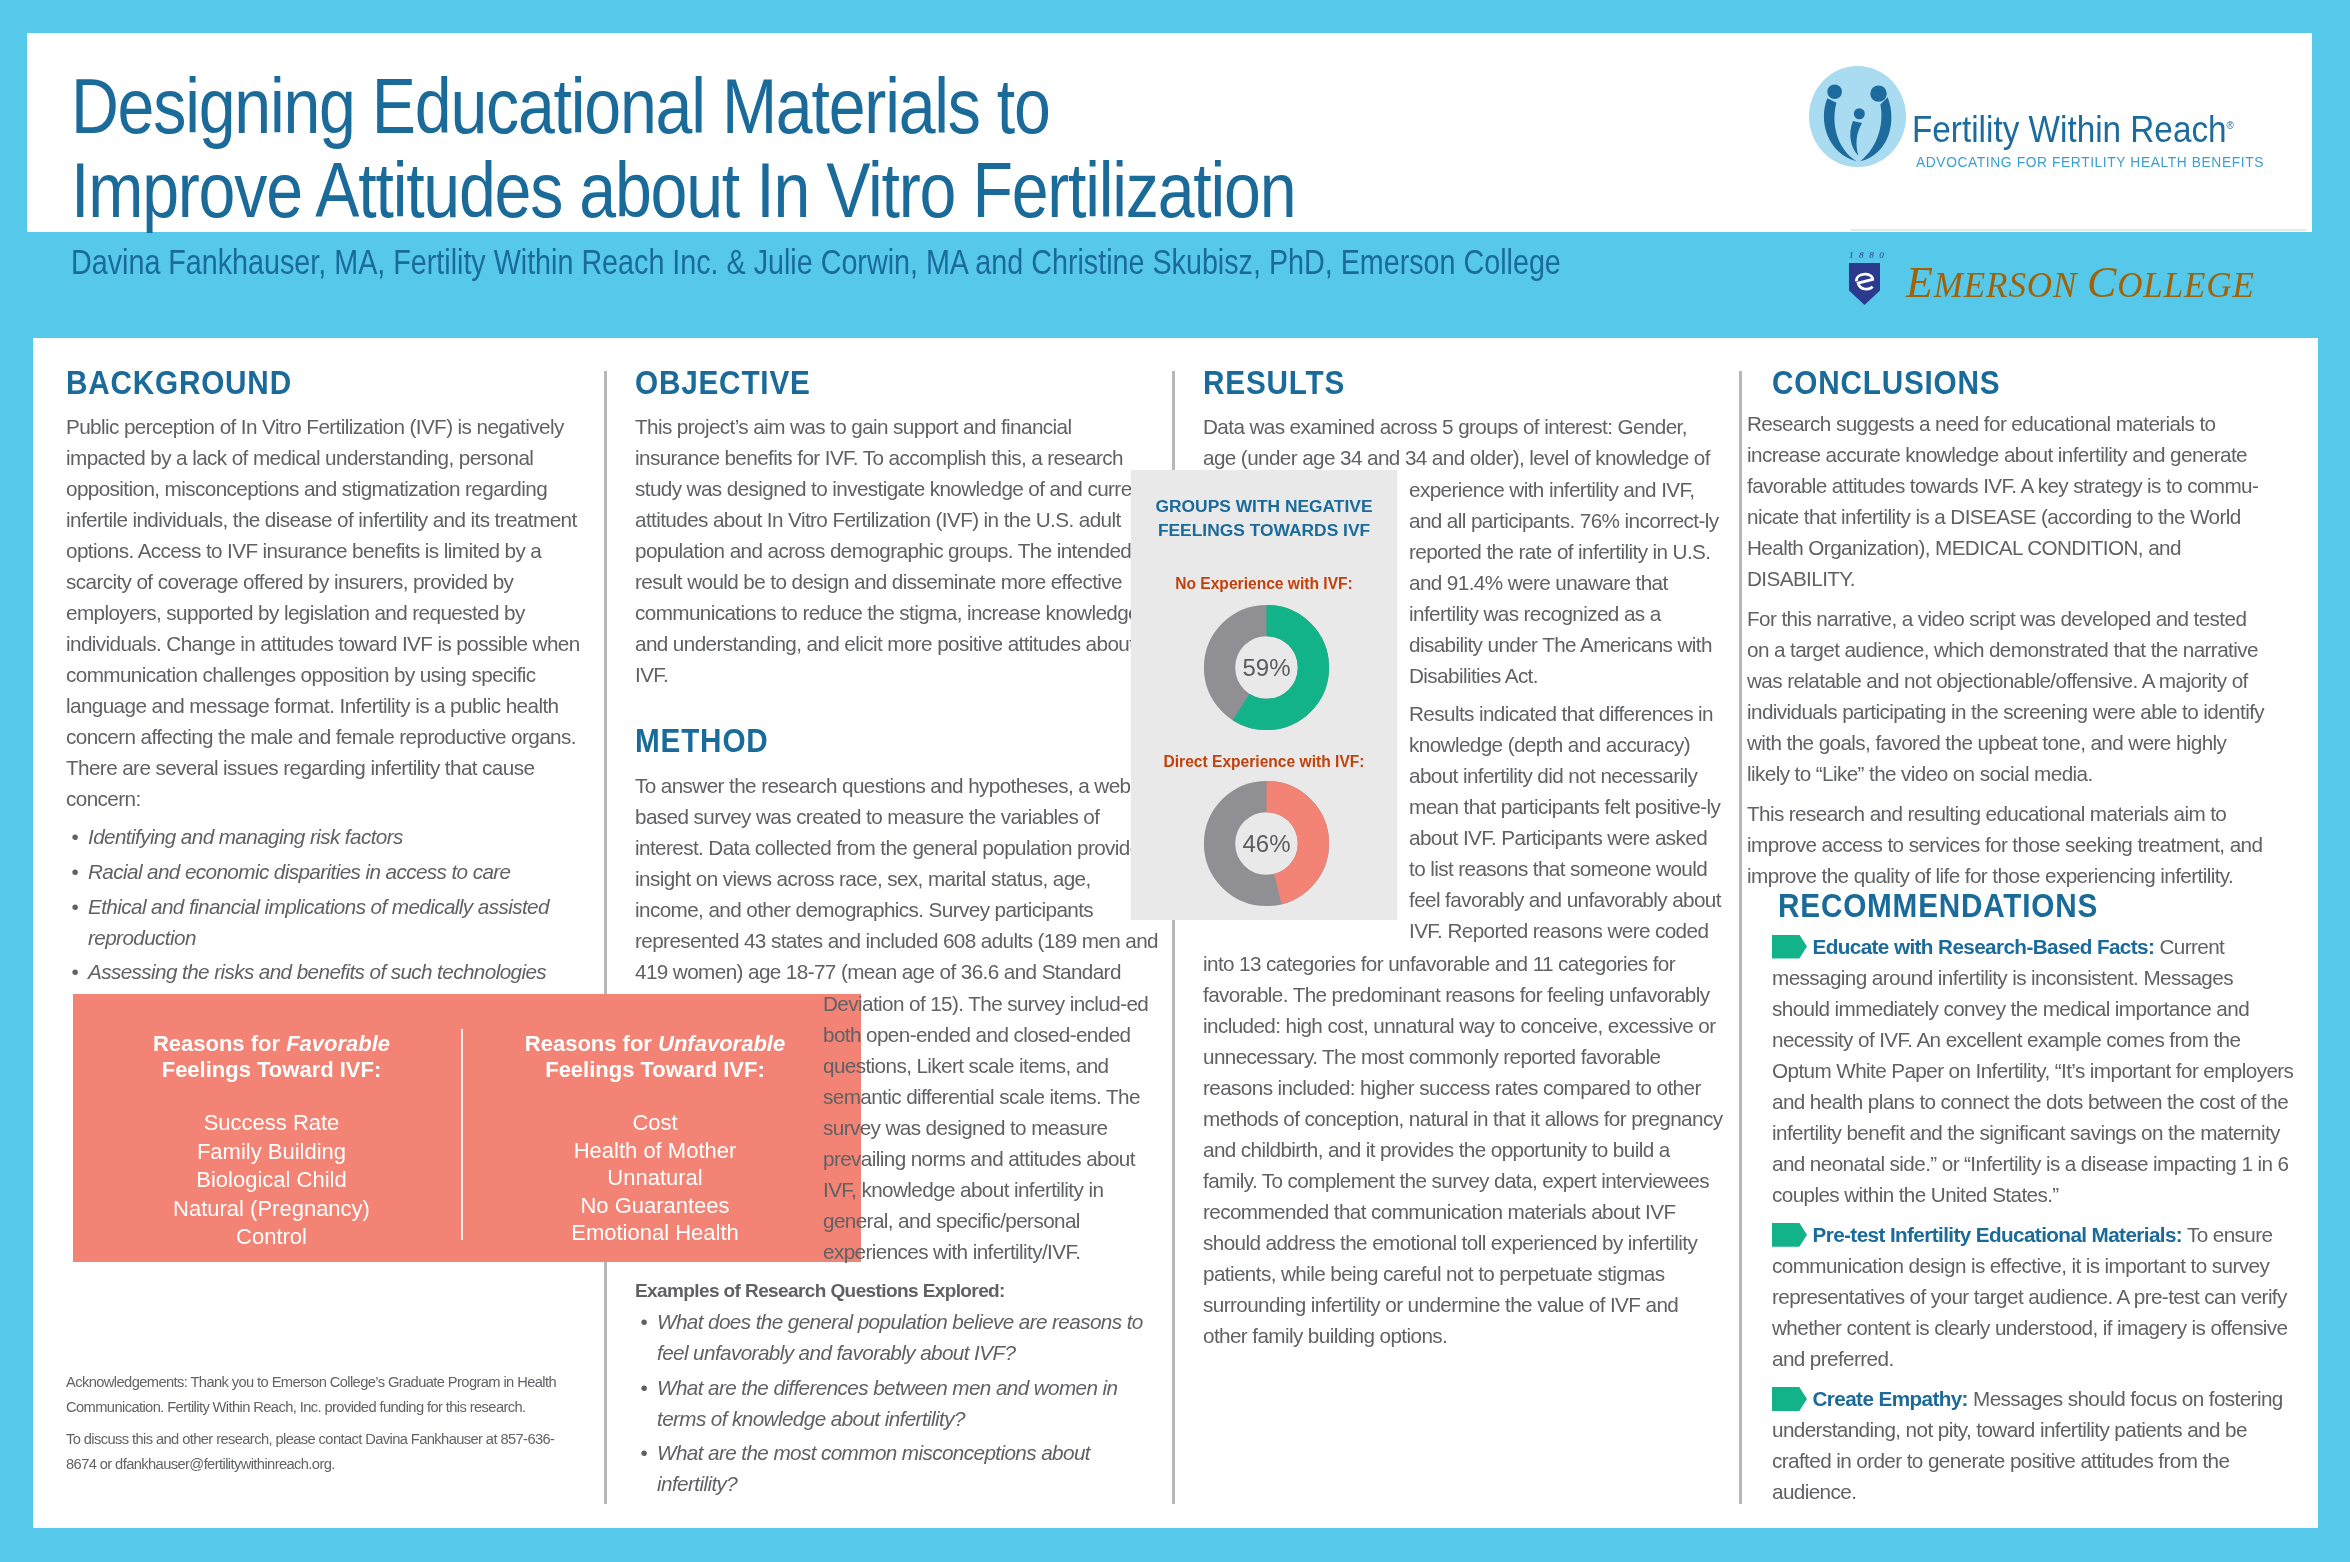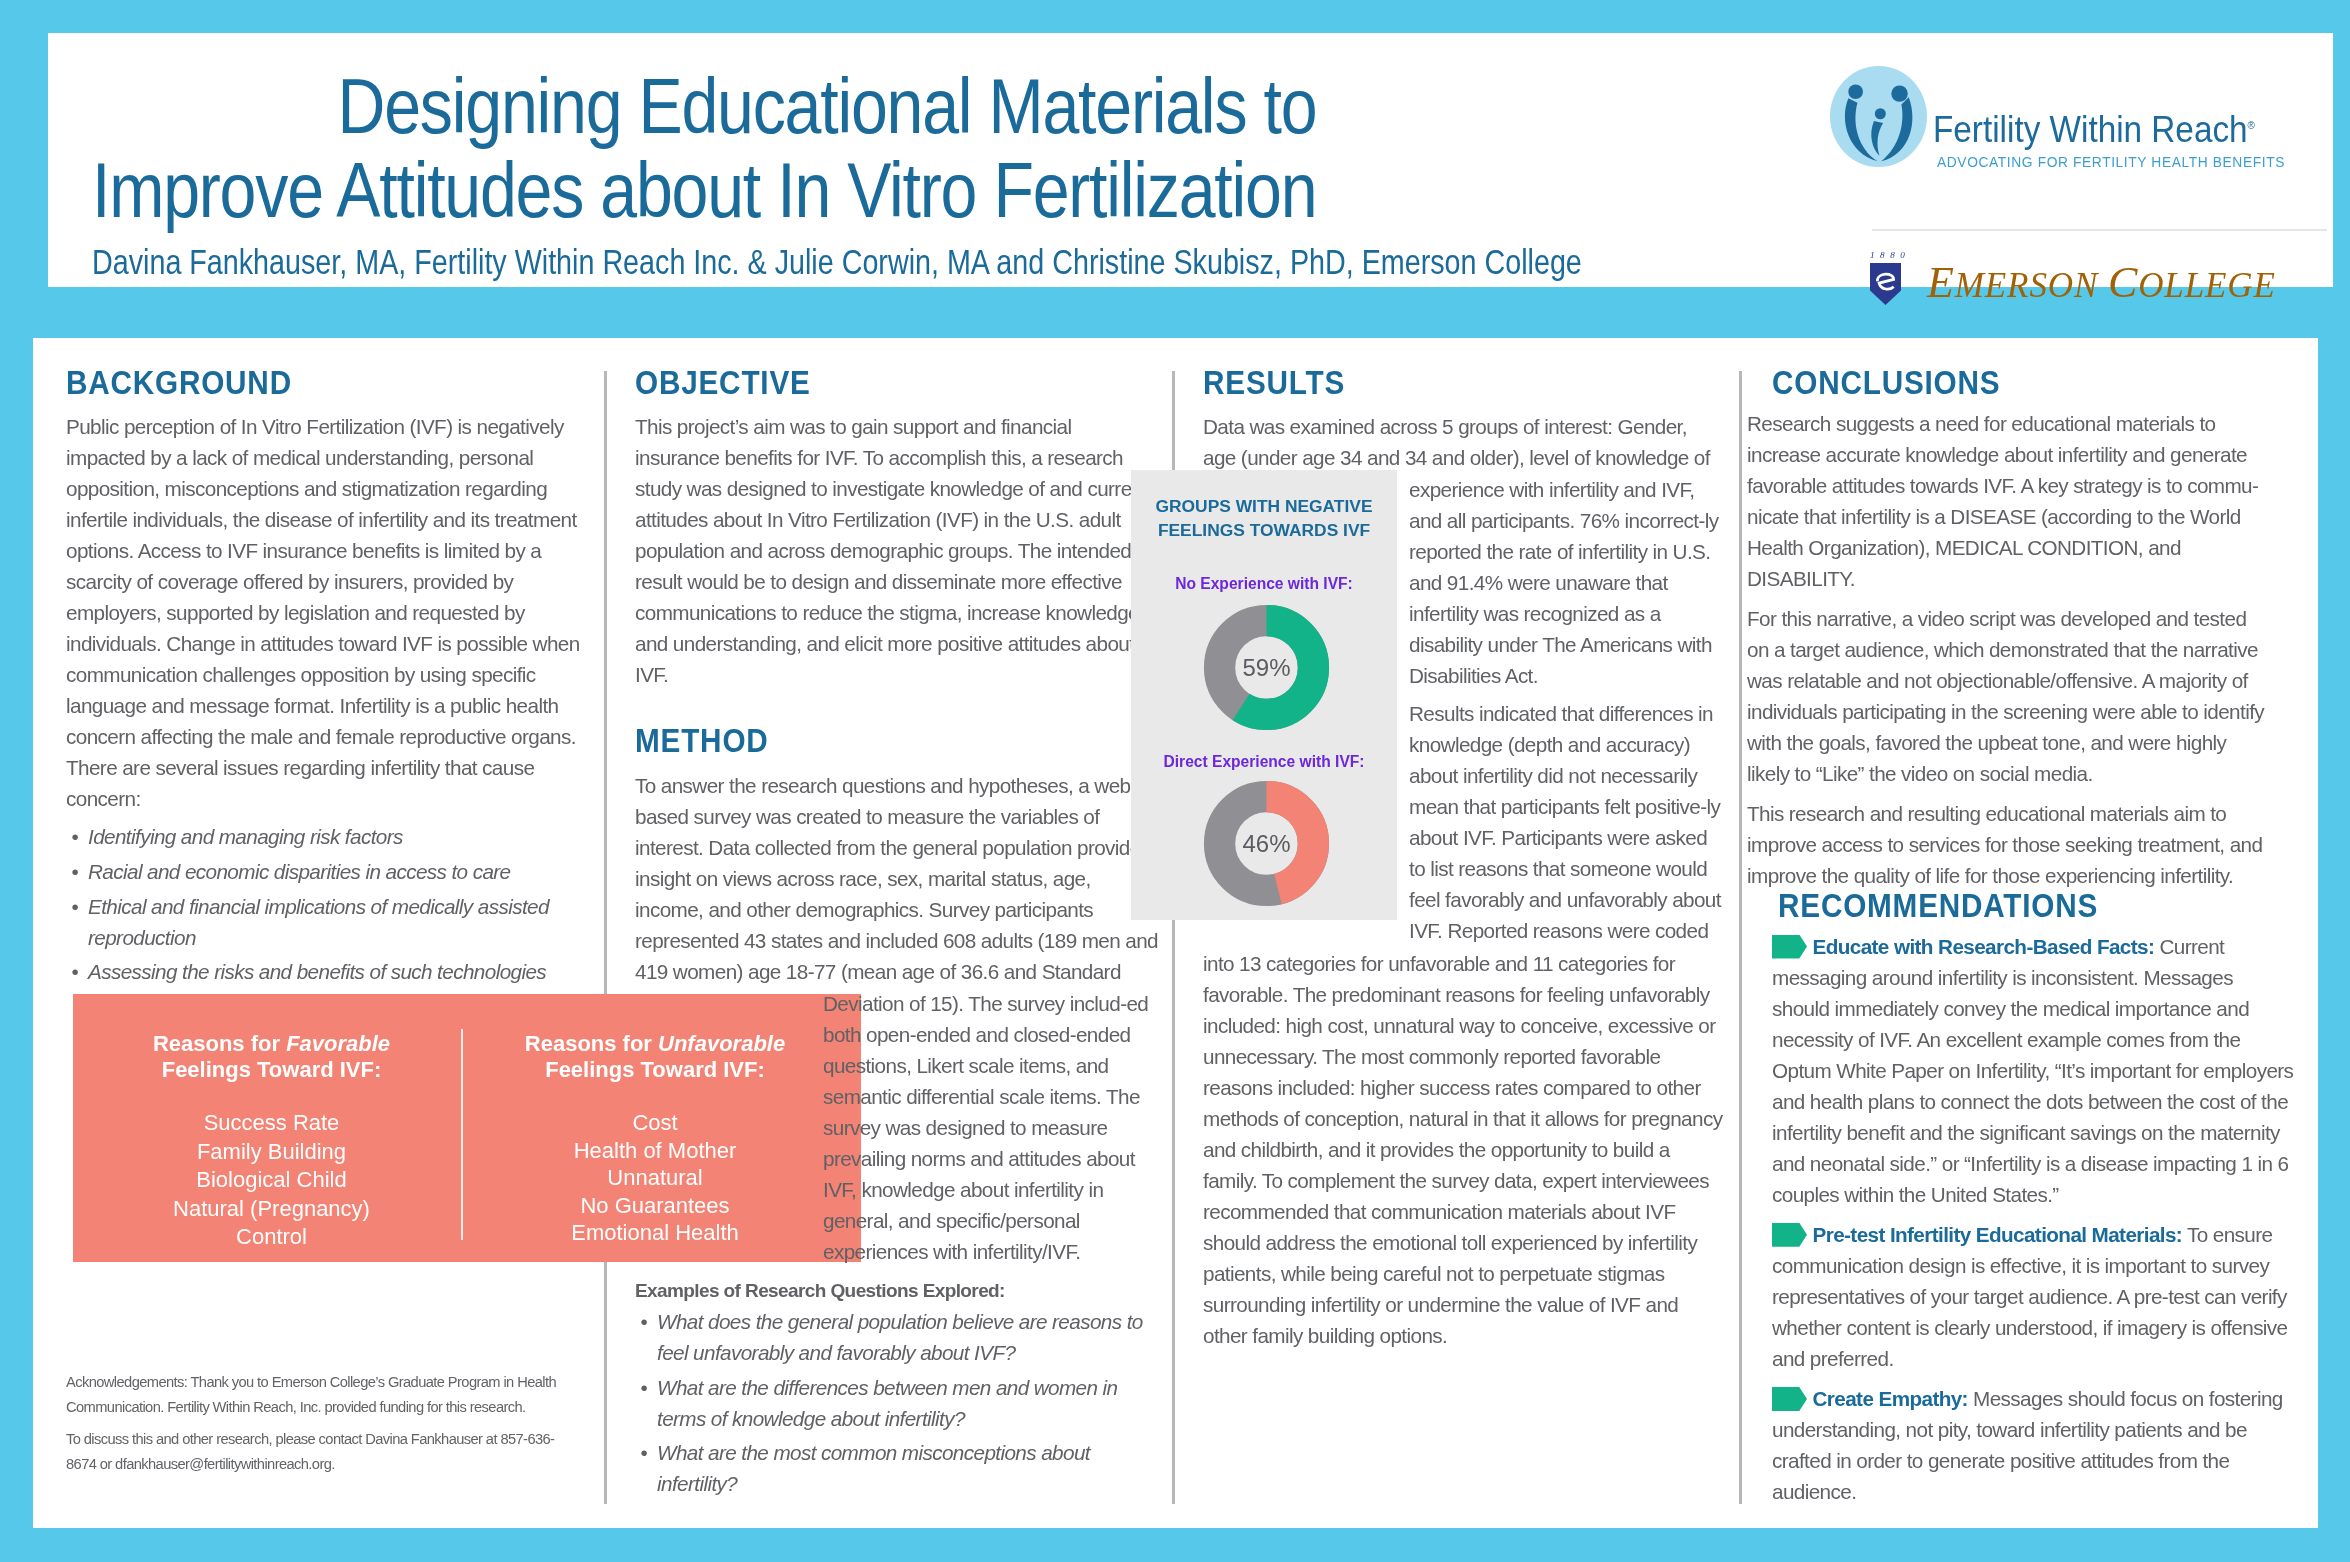"Designing Educational Materials to" .header-panel { height: 254px -> 199px; left: 48px -> 27px; text-align: right -> none }
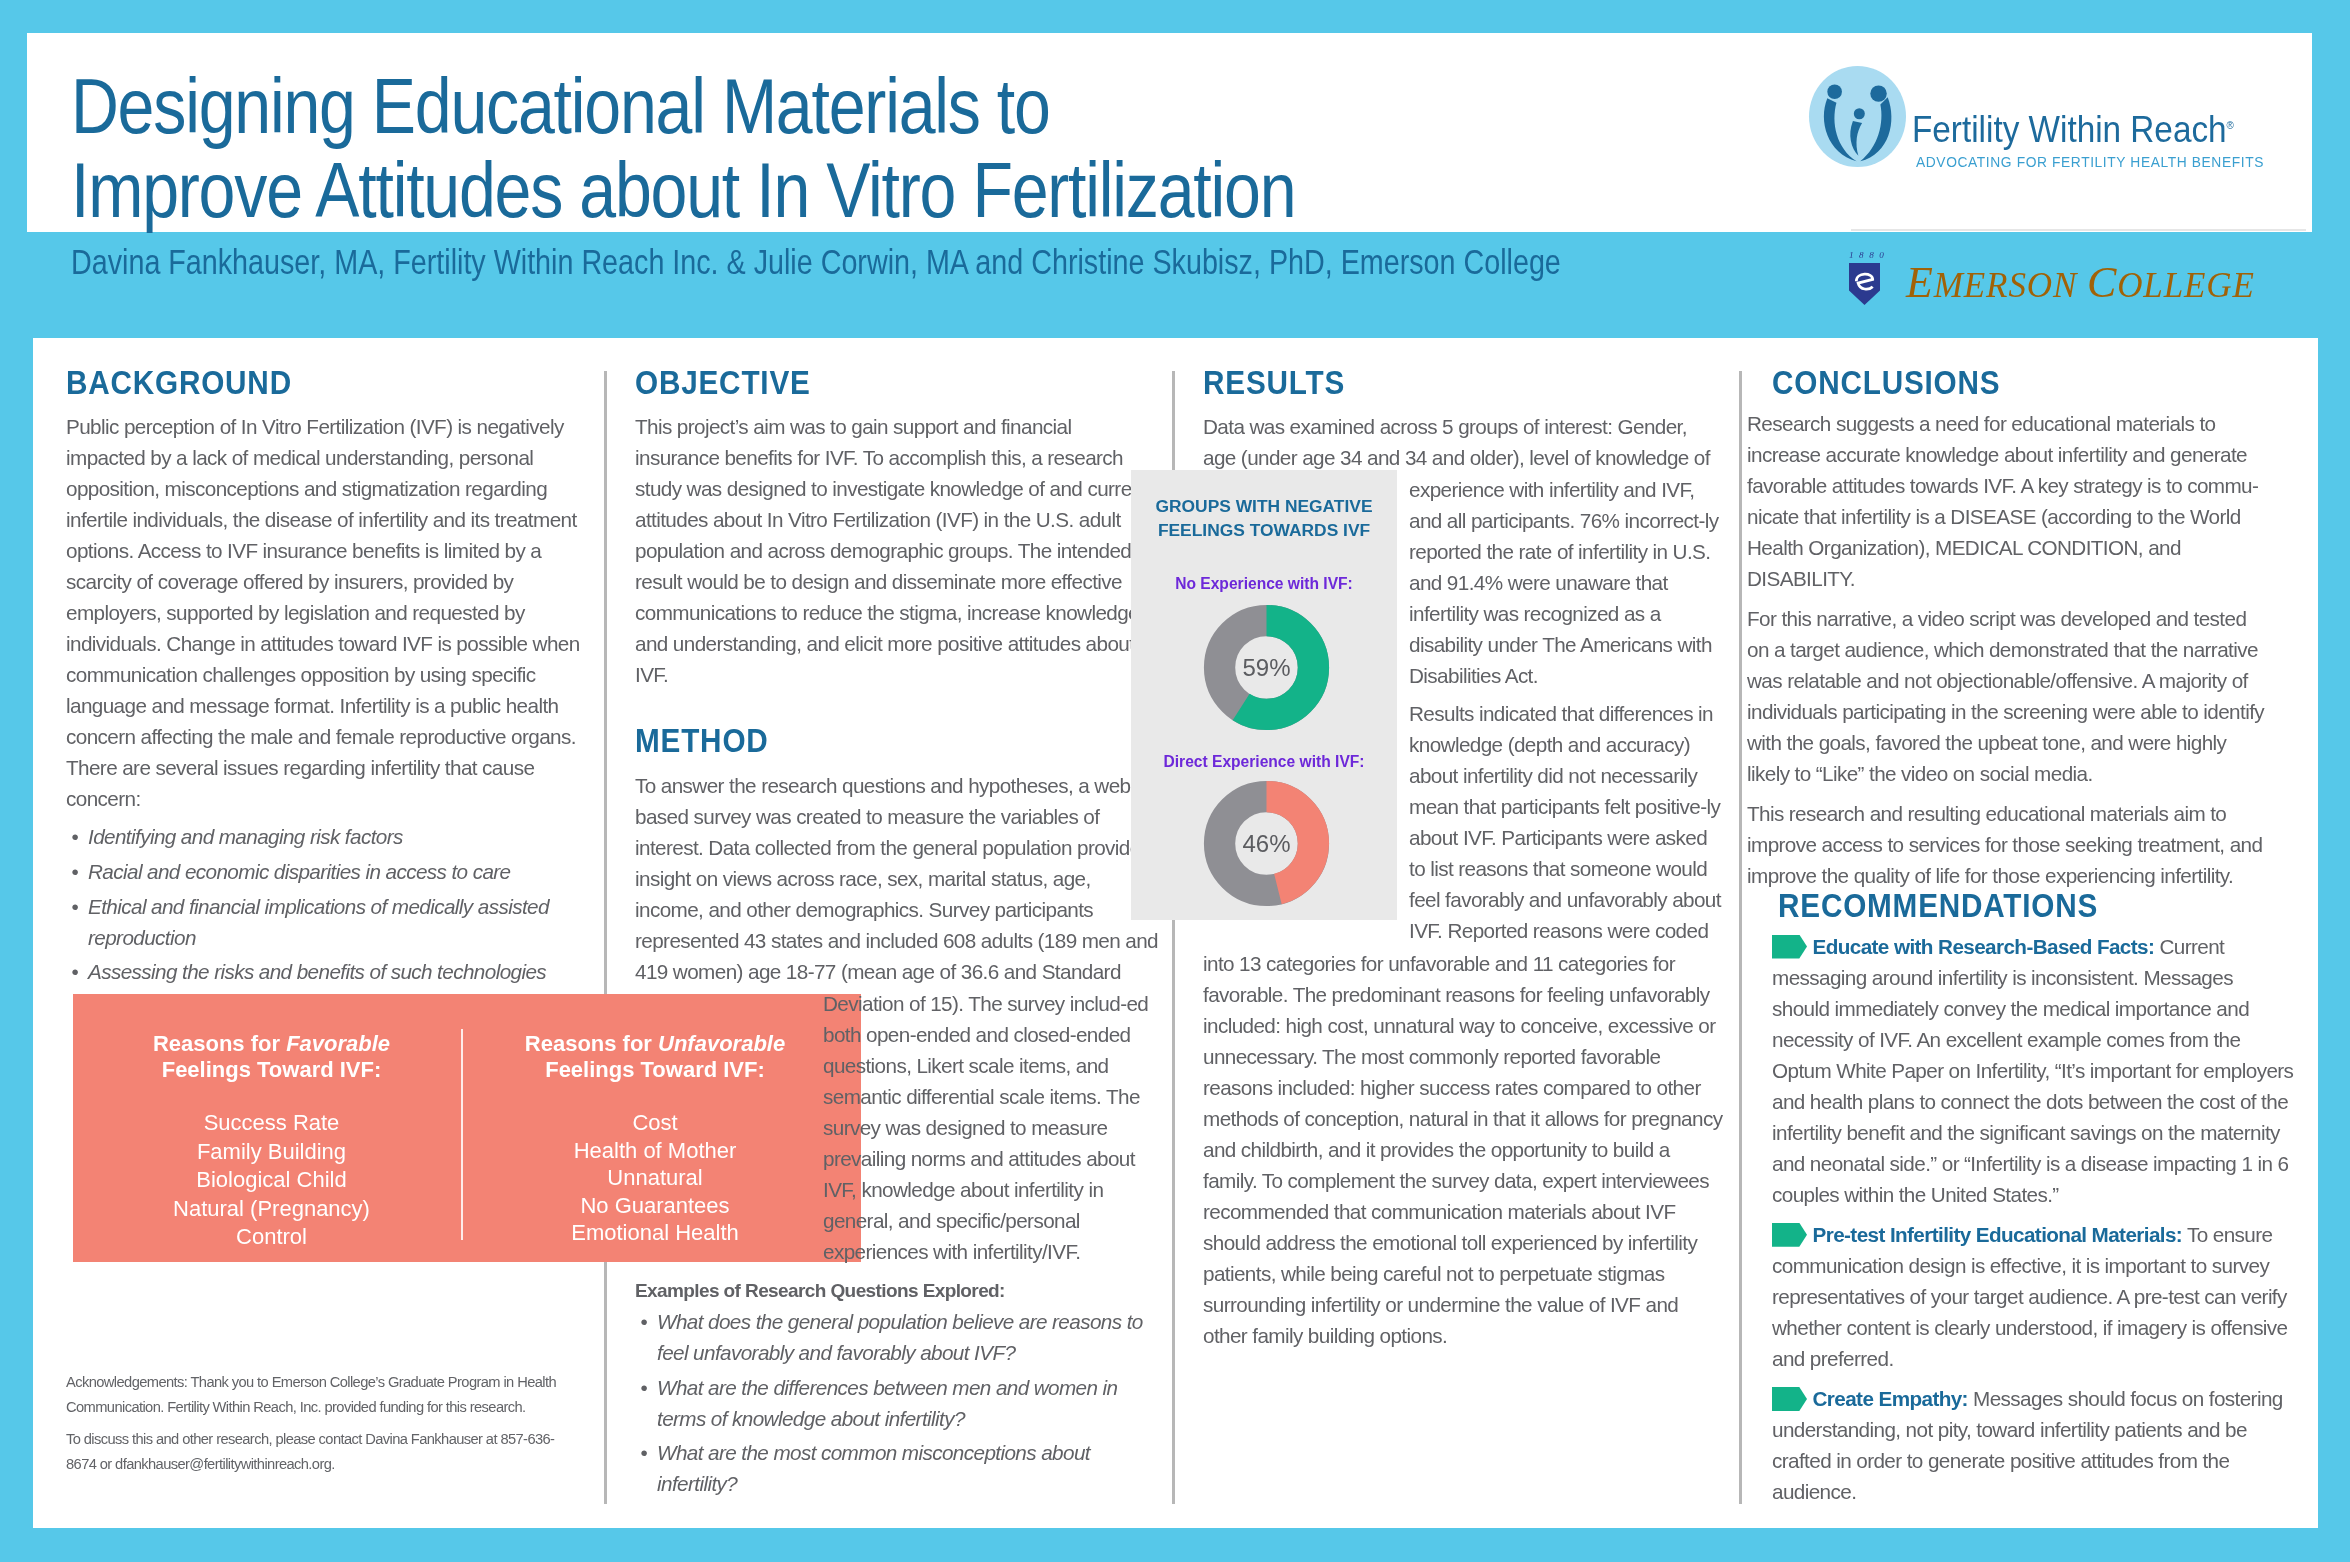"No Experience with IVF:" .donut-label { color: #6d28d9 -> #c2410c }
